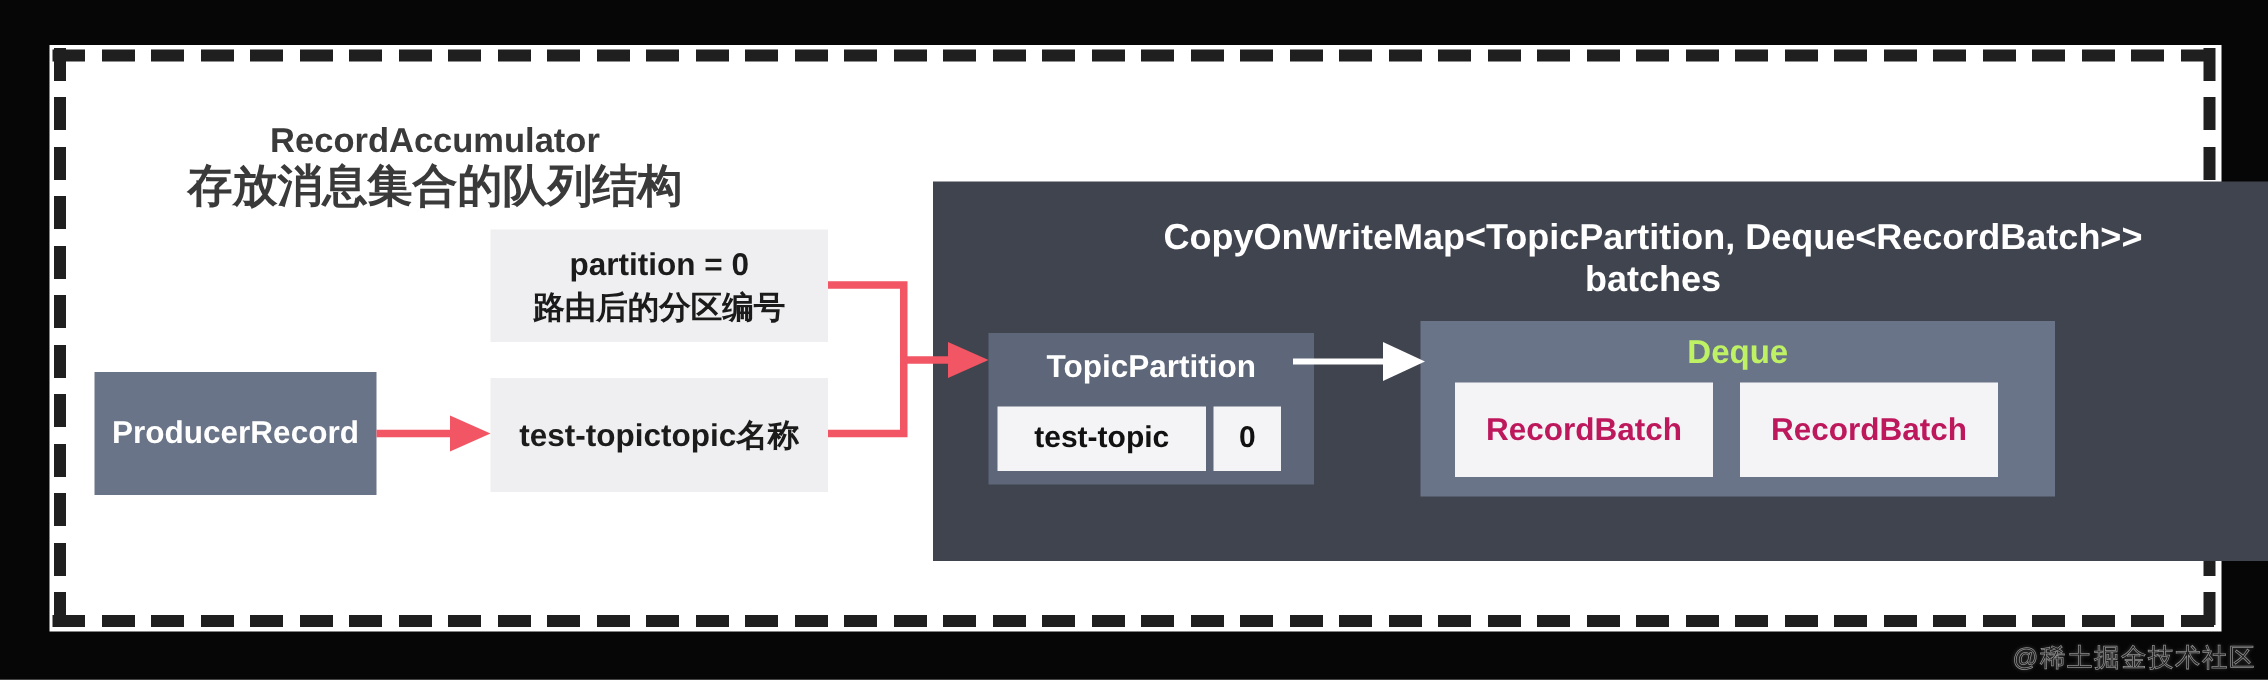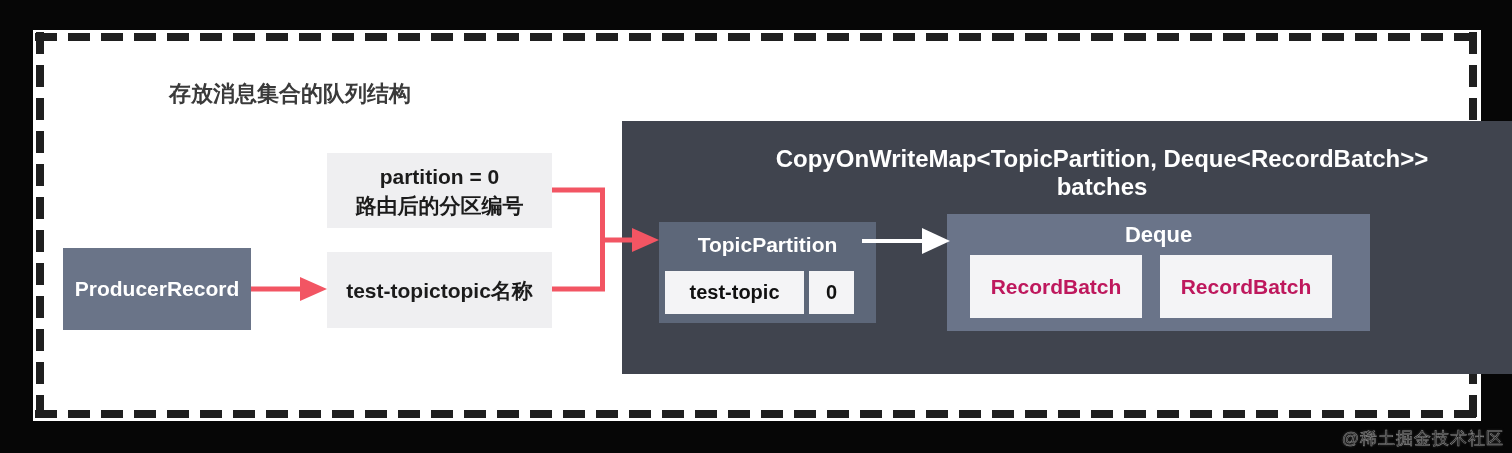"RecordAccumulator" div.l1 { html: none -> <div>RecordAccumulator</div> }
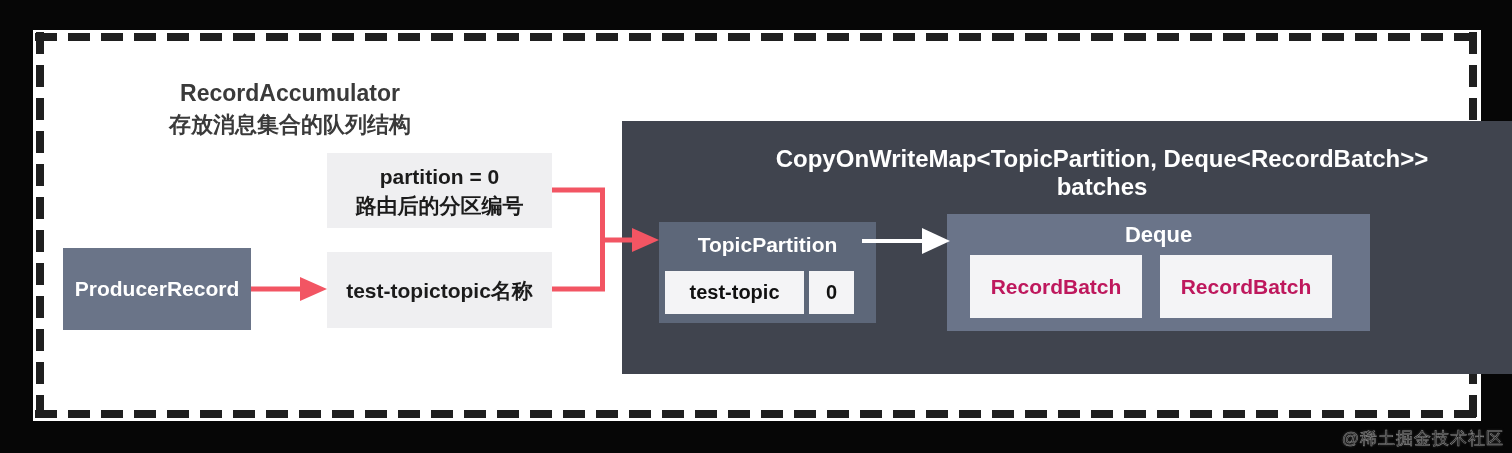"存放消息集合的队列结构" .diagram-title .l2 { font-size: 22px -> 30px }
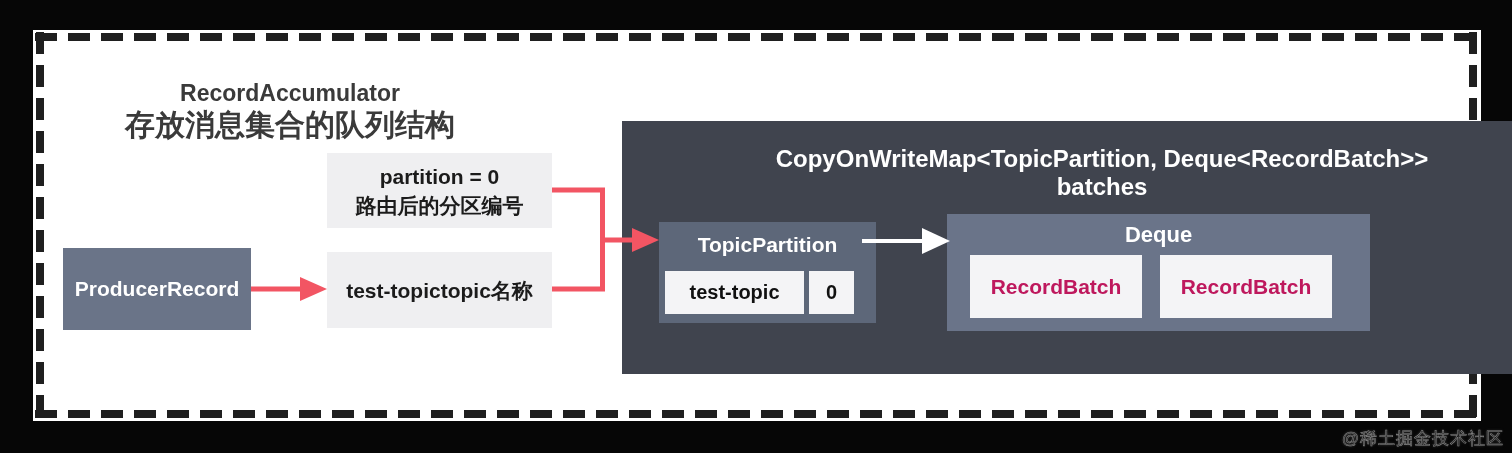"Deque" .deque-title { color: #ffffff -> #bef264 }
